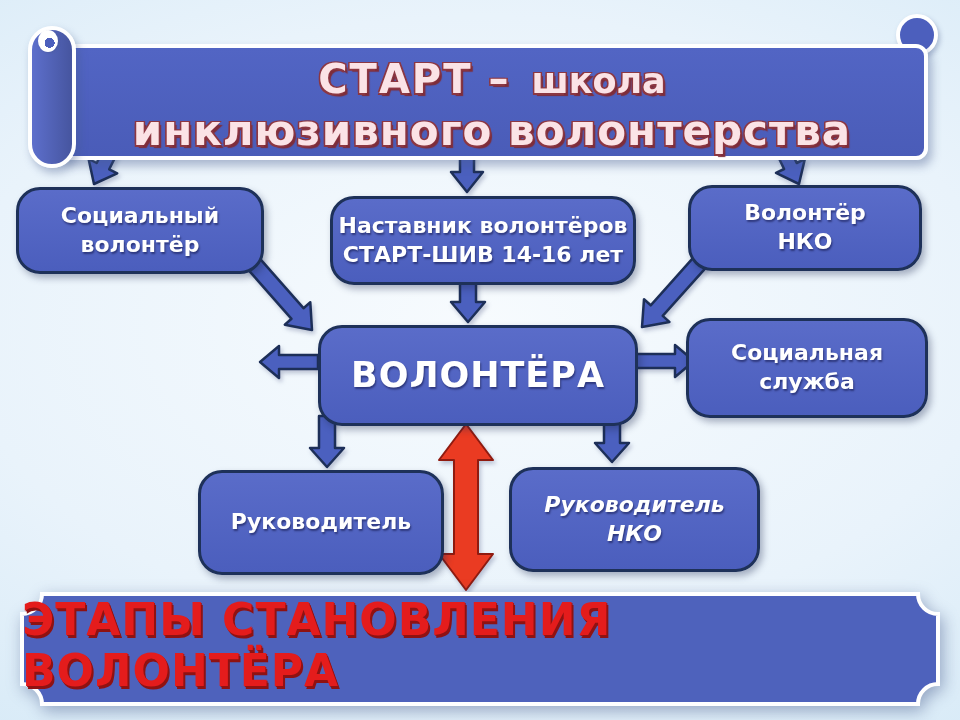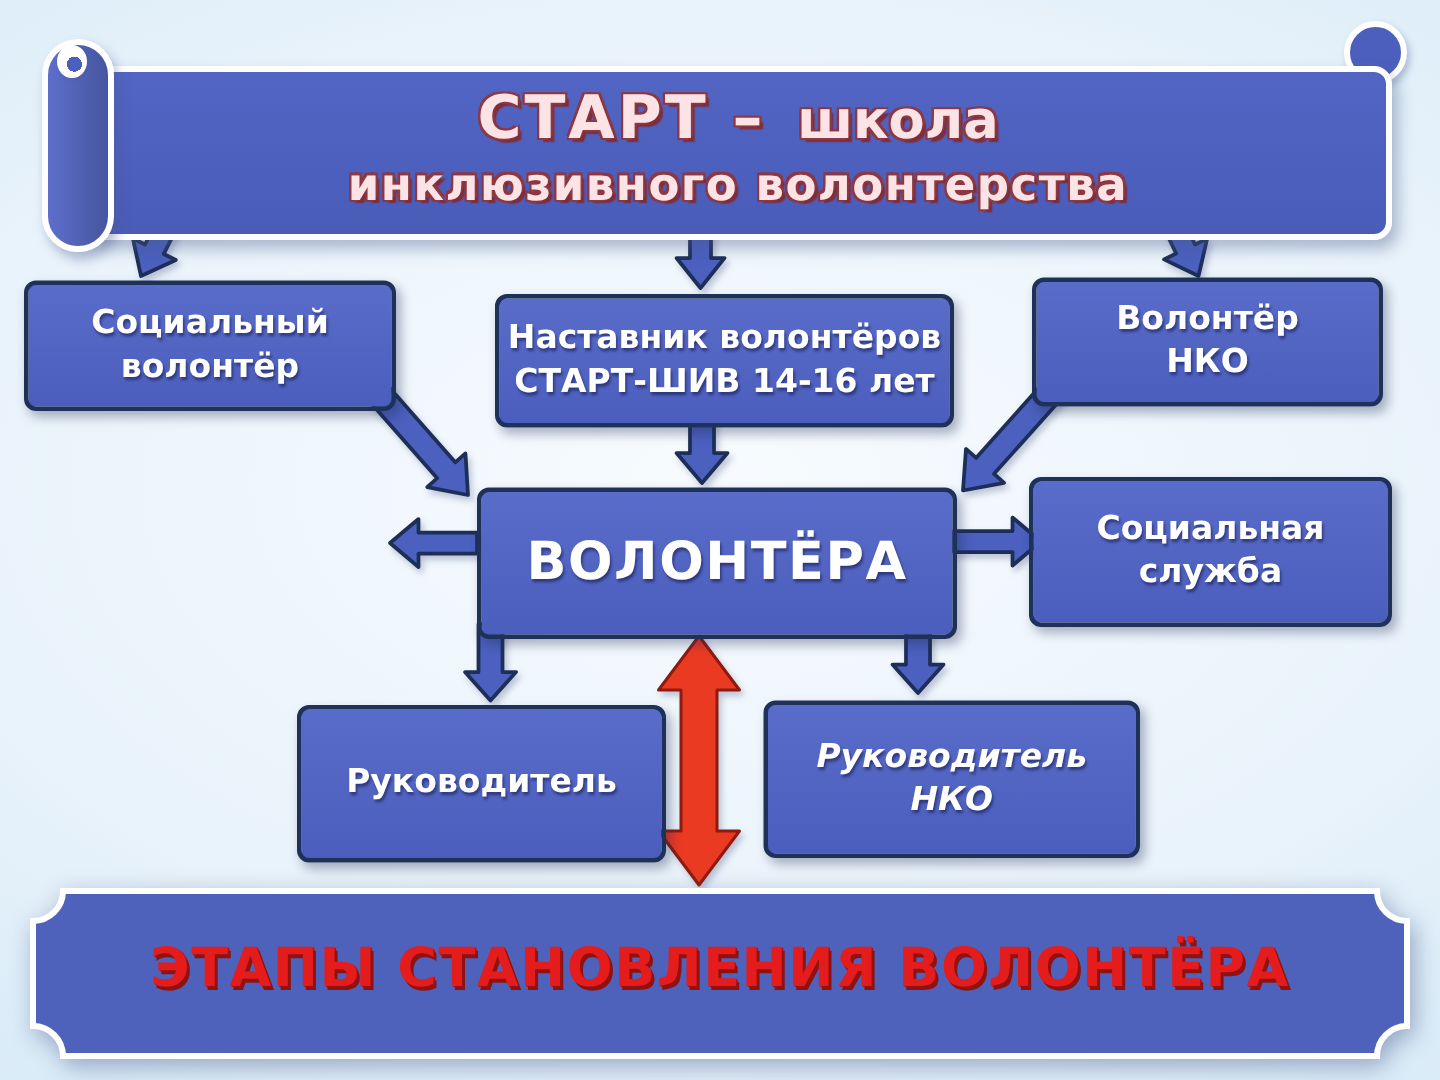"инклюзивного волонтерства" .t-line2 { font-size: 30px -> 42px }
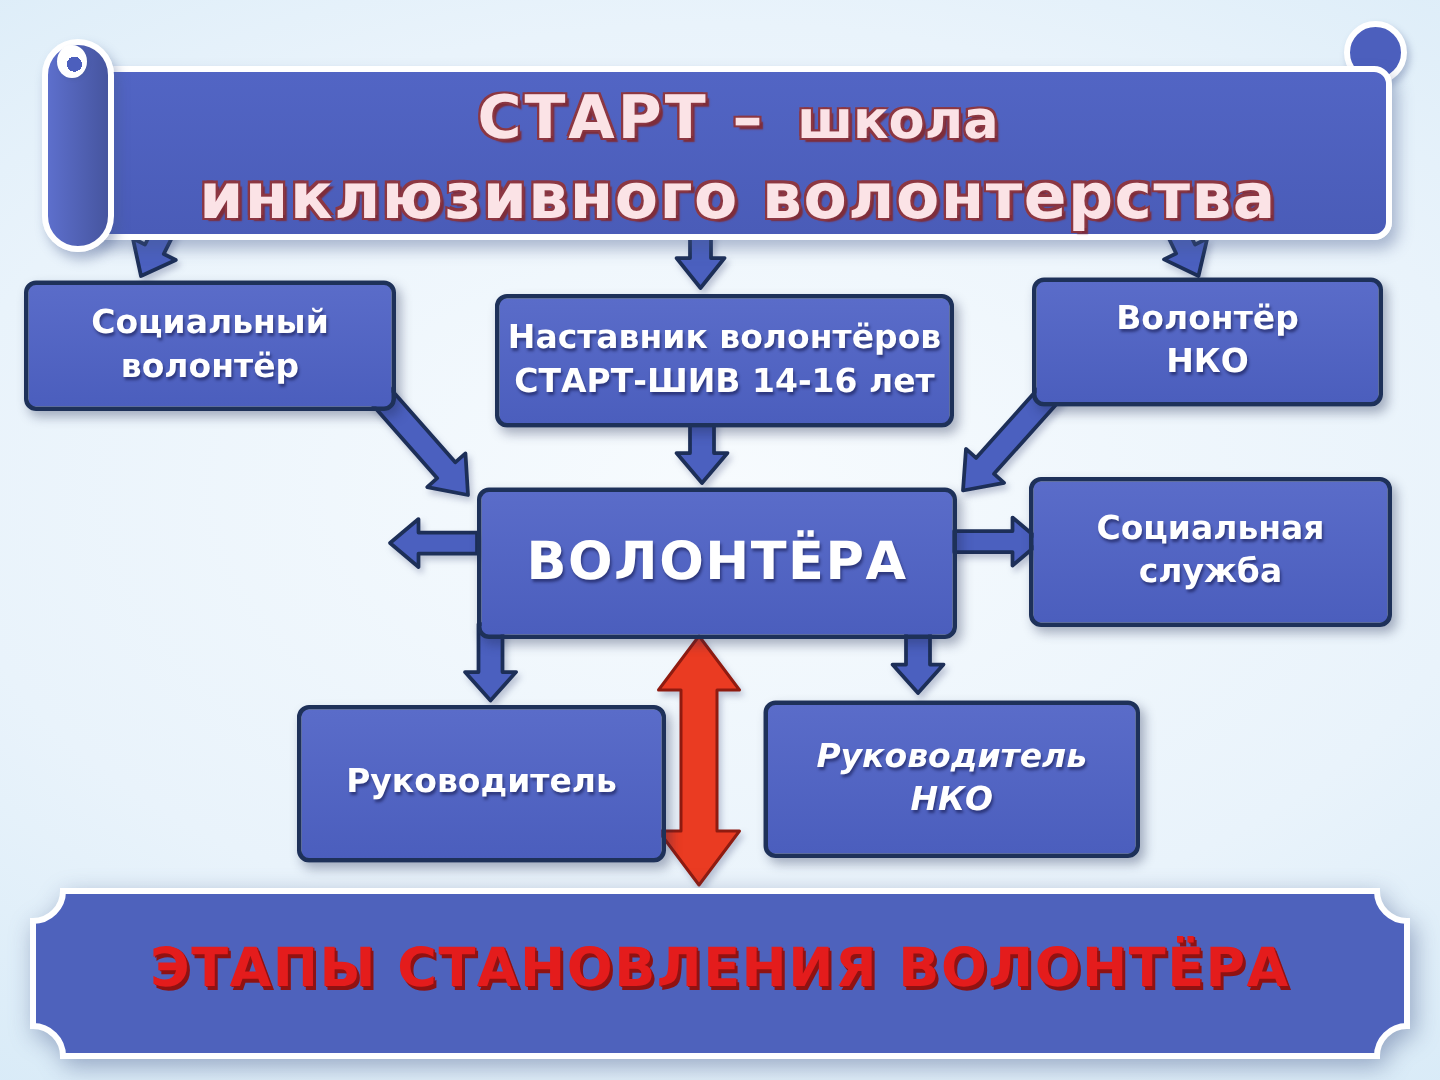"Социальный" .node { border-radius: 8px -> 24px }
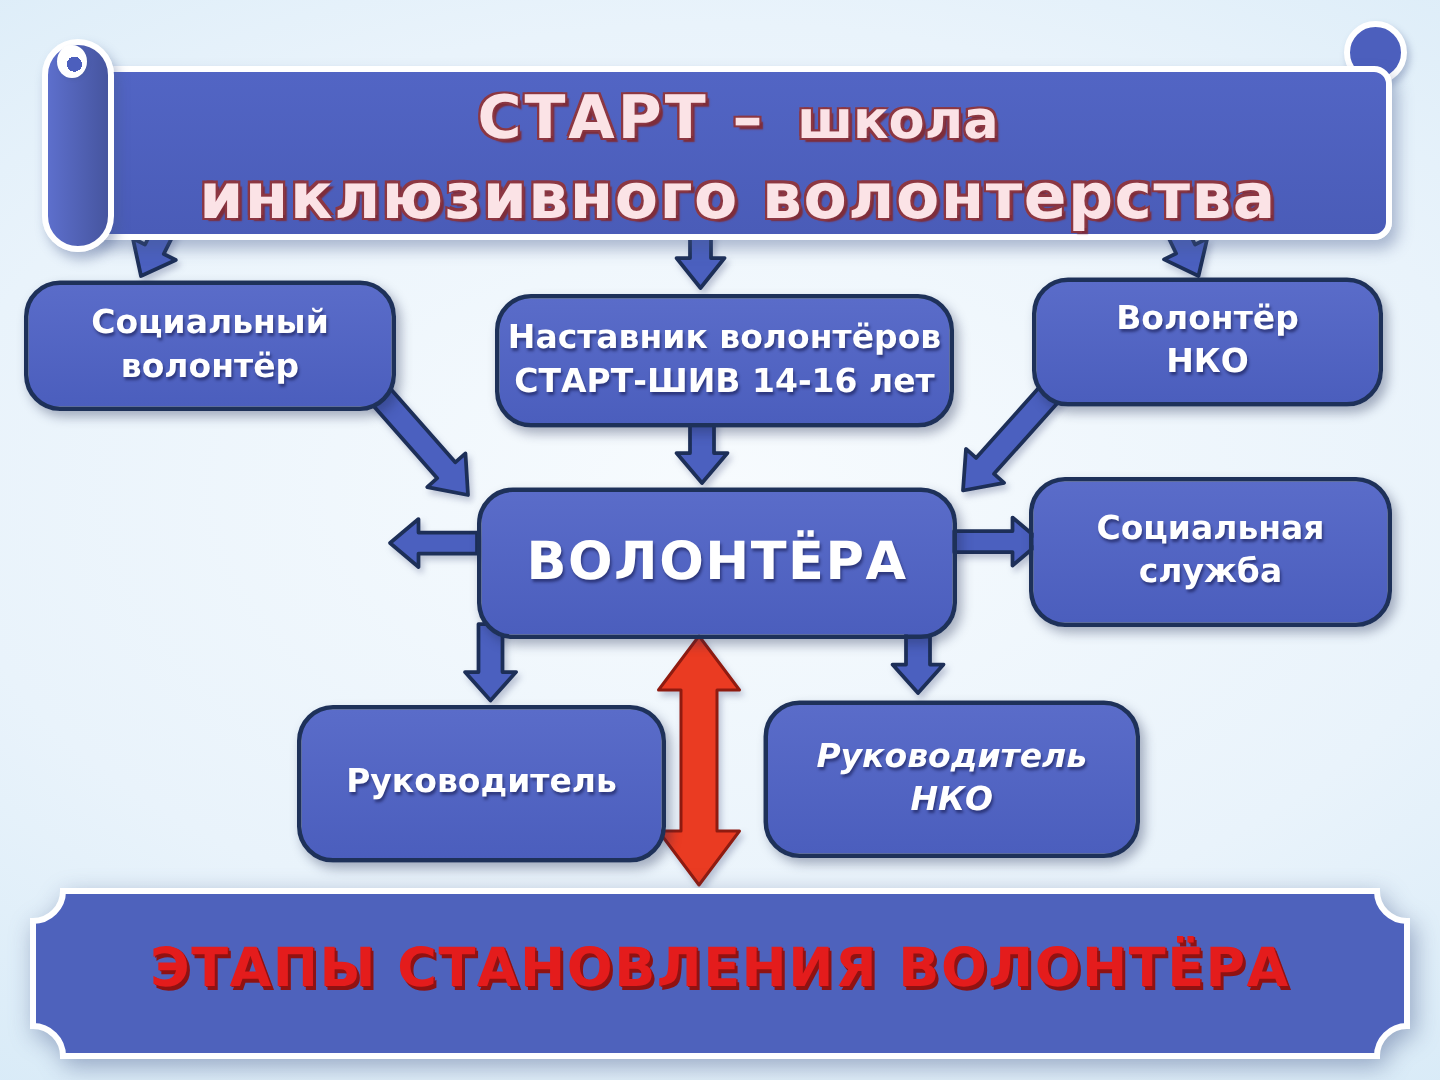"ЭТАПЫ СТАНОВЛЕНИЯ ВОЛОНТЁРА" .plaque-text { font-size: 36px -> 44px }
